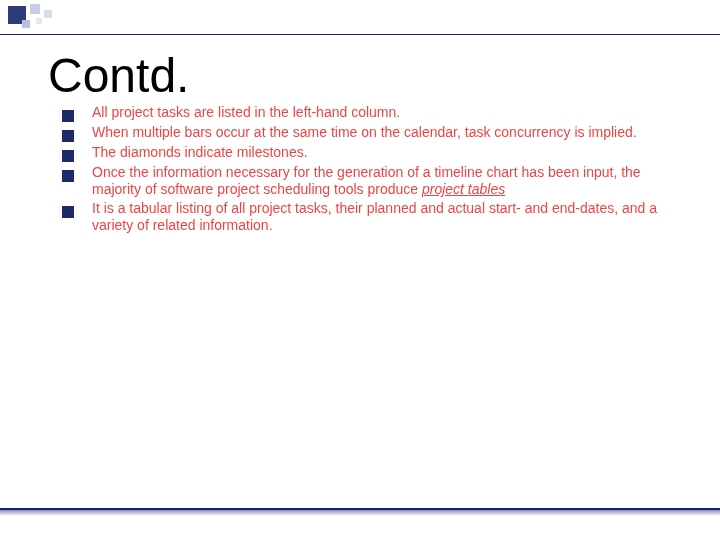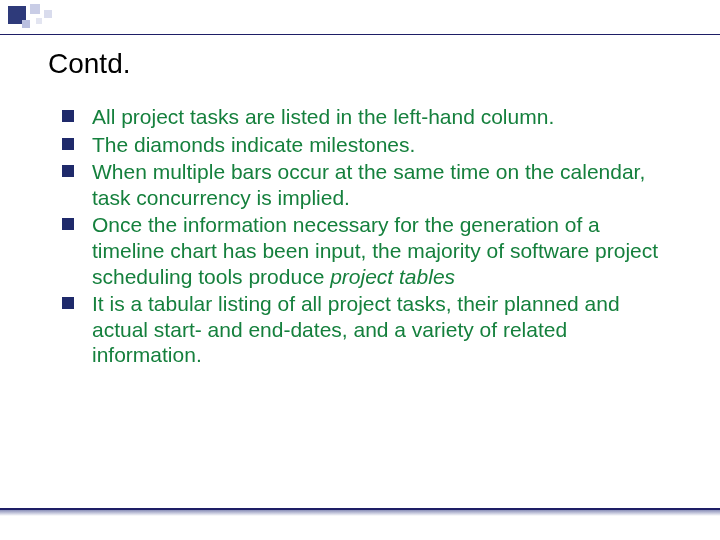"Contd." .title { font-size: 28px -> 48px }
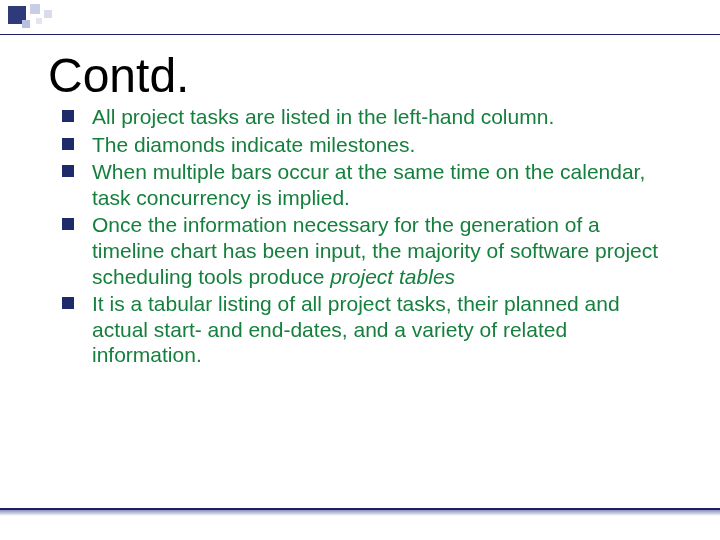"All project tasks are listed" .text { color: #15803d -> #ef4444; font-size: 21px -> 14px }
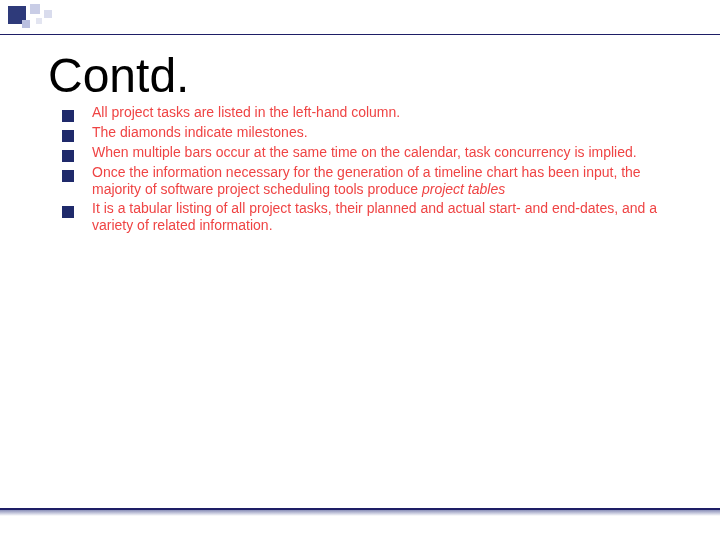"The diamonds indicate milestones." div.item { order: before "When multiple bars occur at" -> after "When multiple bars occur at" }
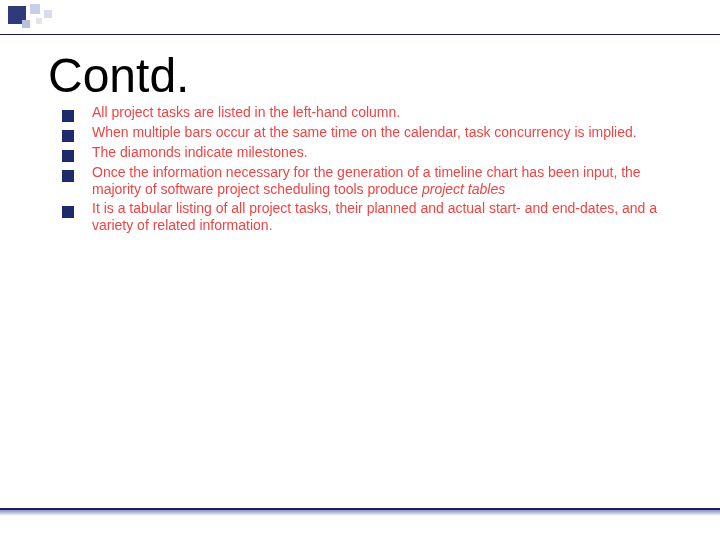"project tables" .text em { text-decoration: none -> underline }
